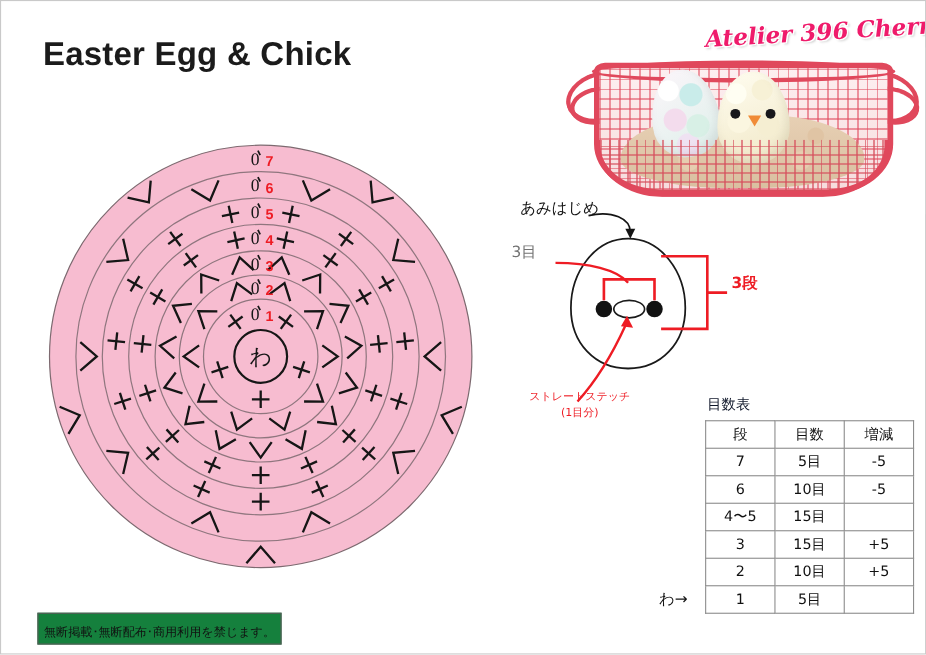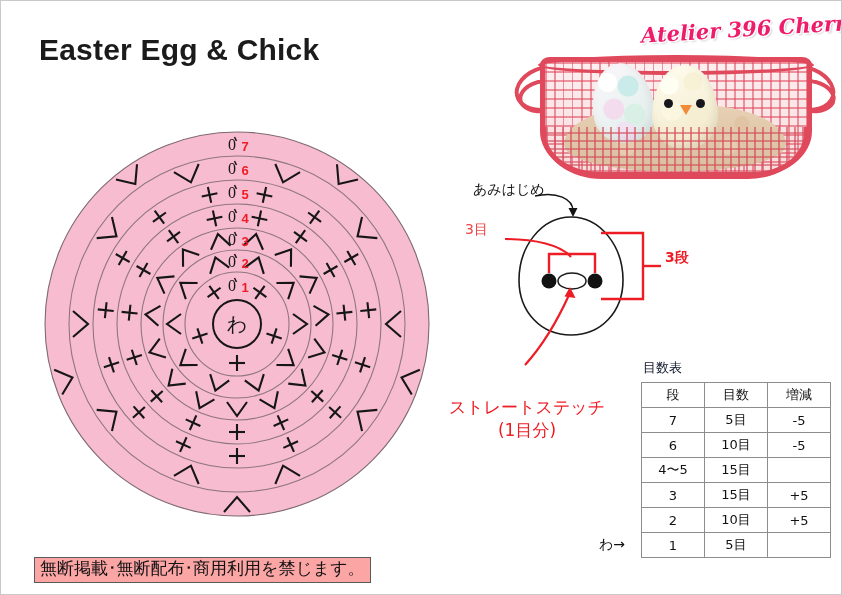"3目" div.jp { color: #ef4444 -> #737373 }
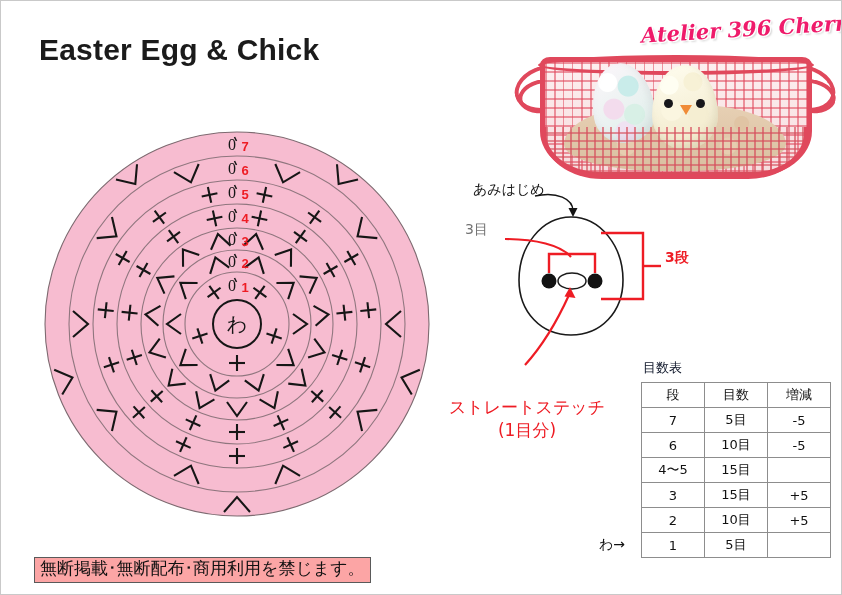"ストレートステッチ" div.jp { font-size: 17px -> 10px; margin-top: 41px -> none }
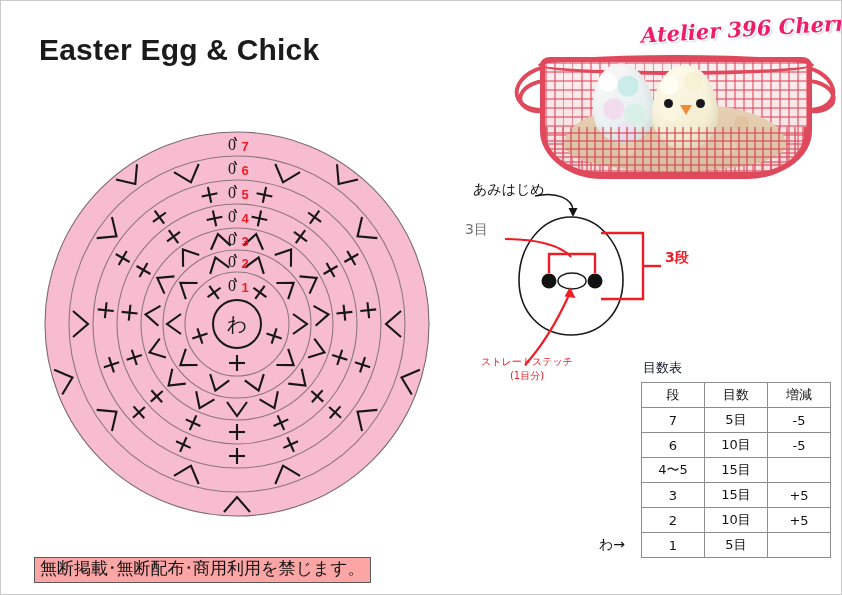"無断掲載･無断配布･商用利用を禁じます。" #copyright { background: #fca5a5 -> #15803d; font-size: 17px -> 11px; padding: 0 5px 3px 5px -> 10px 5px 3px 5px }
